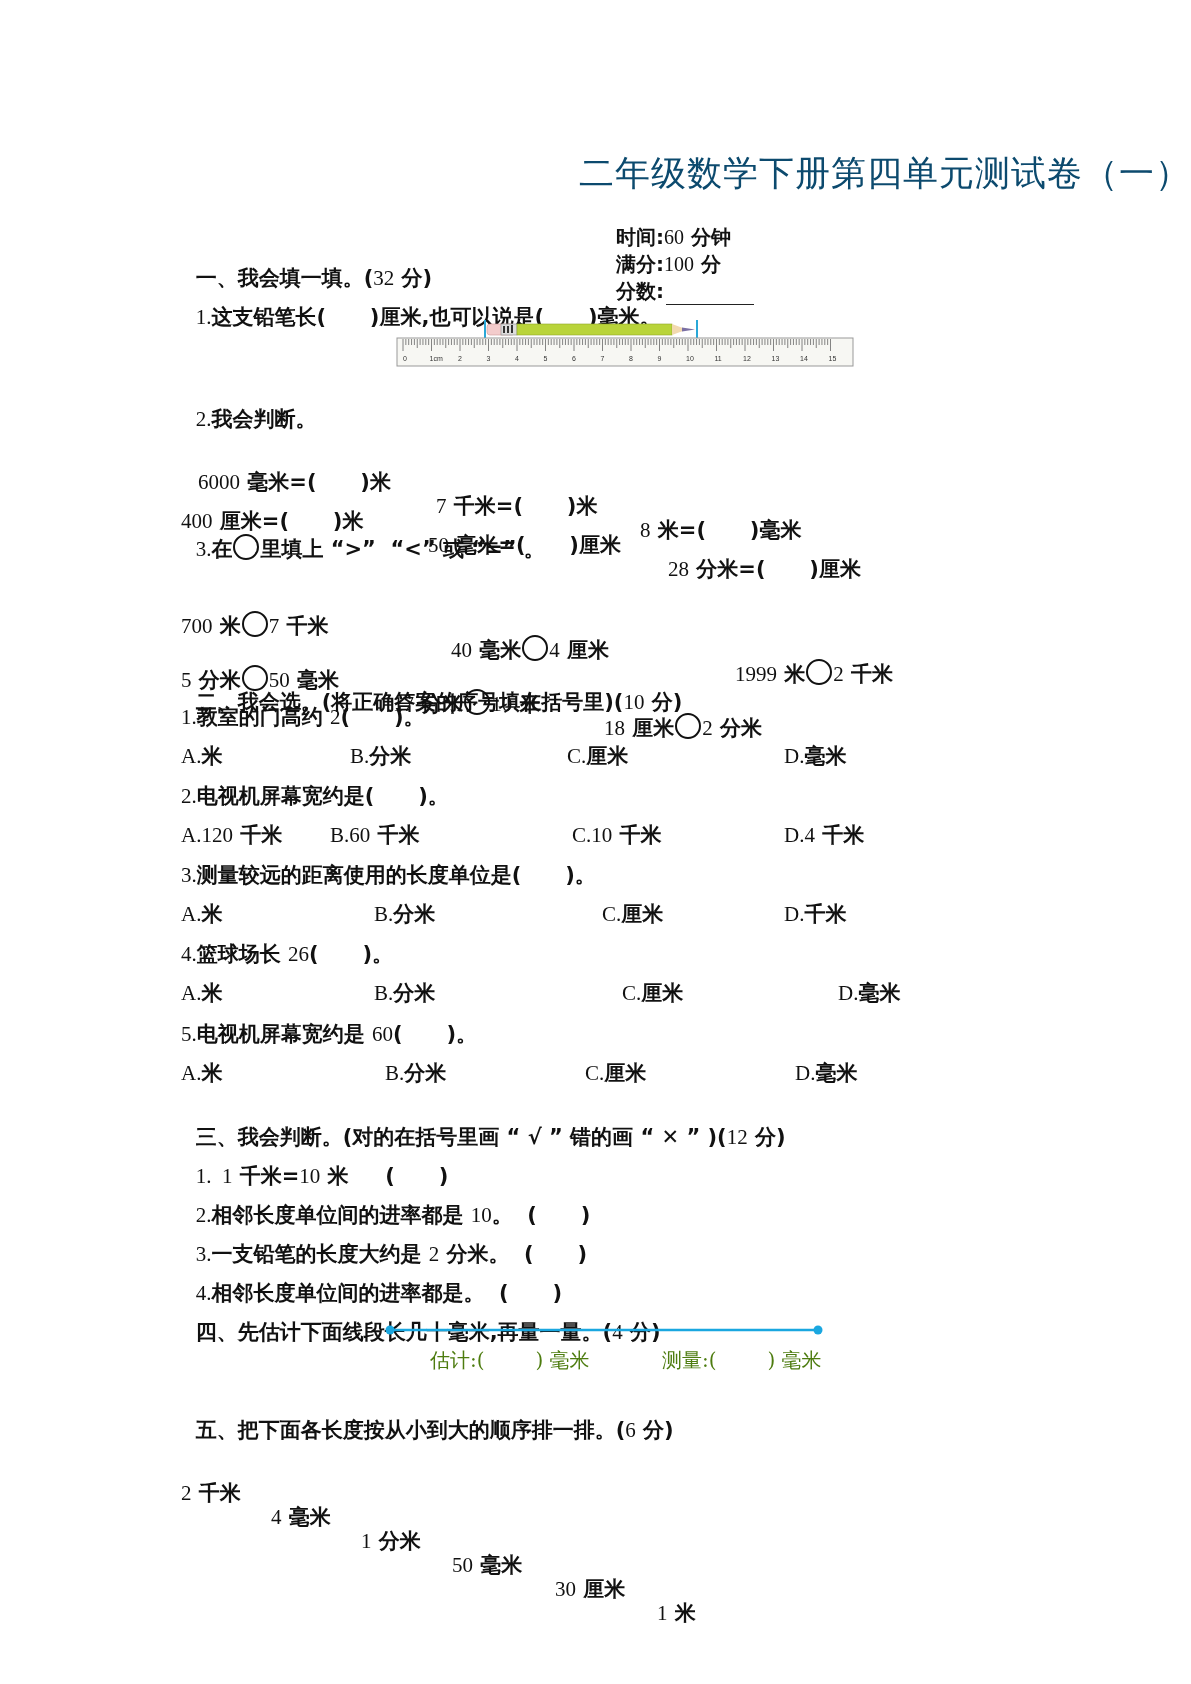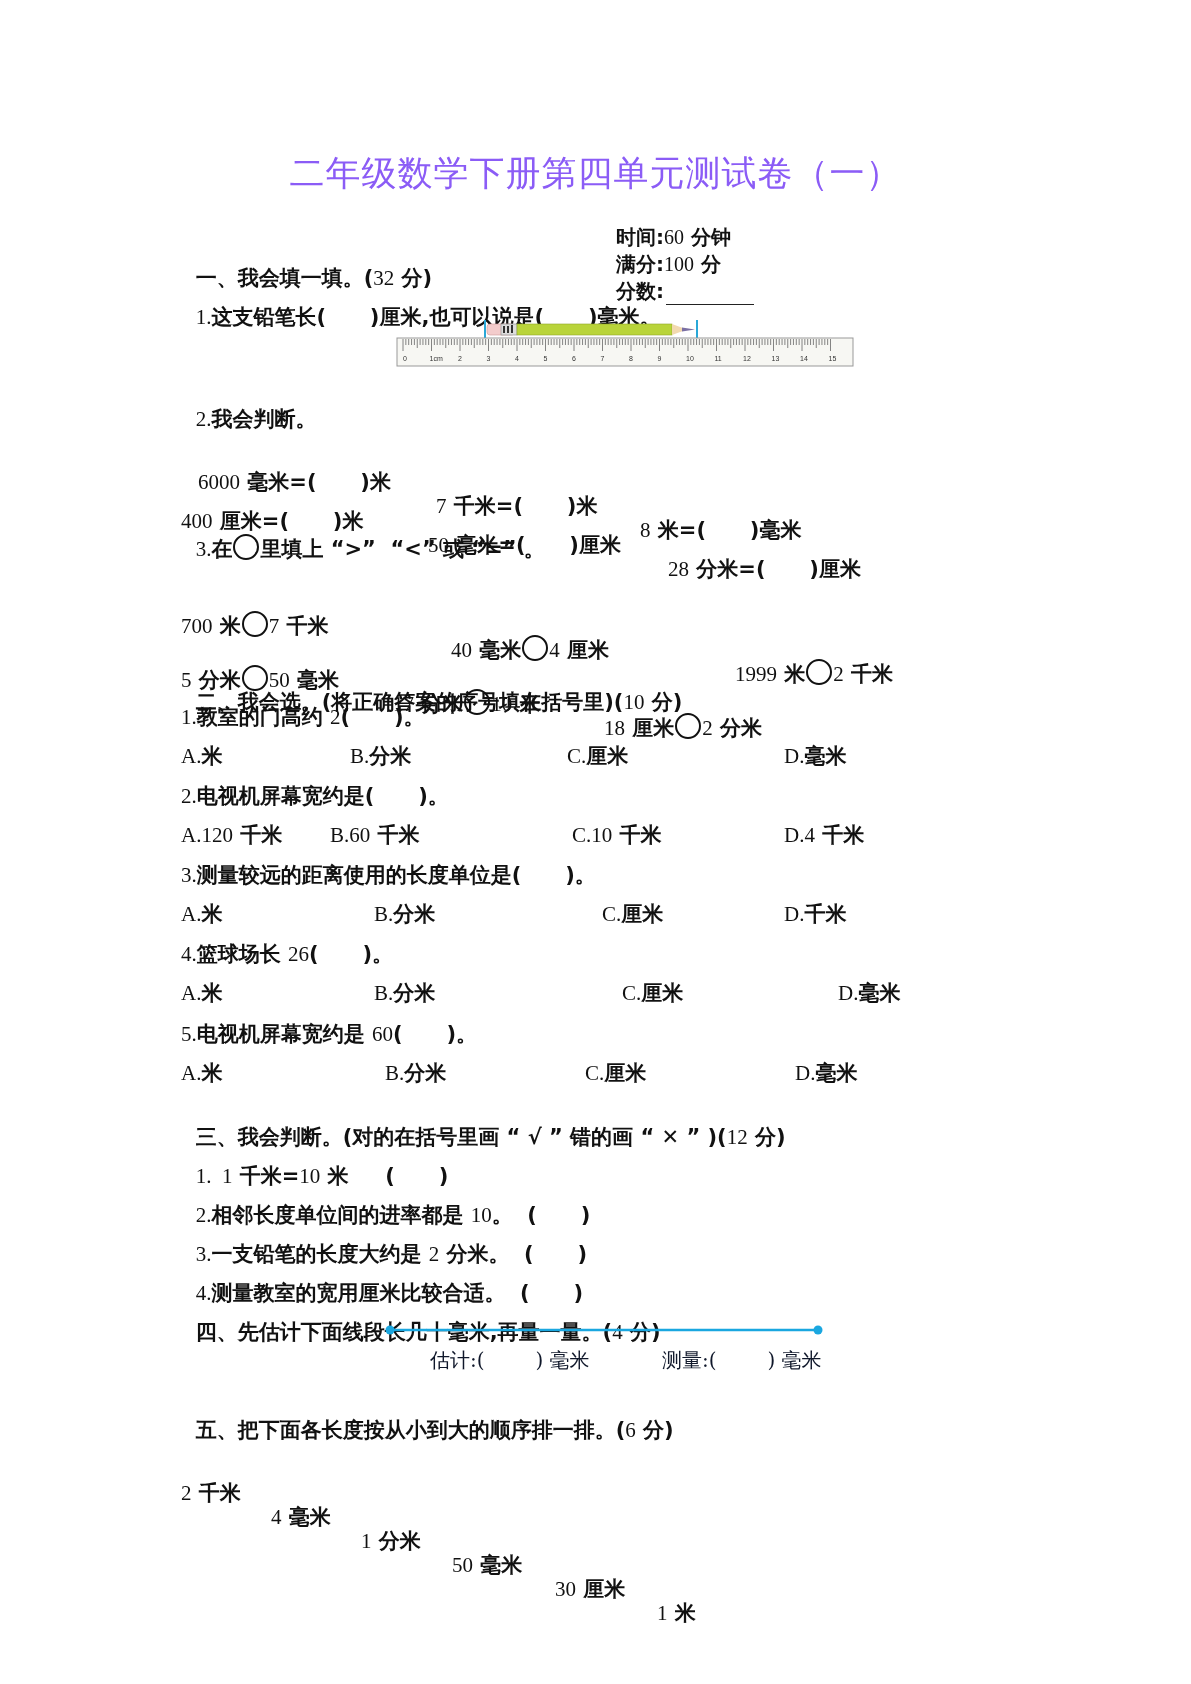"二年级数学下册第四单元测试卷（一）" .title { color: #8b5cf6 -> #0c4a6e; text-align: center -> right }
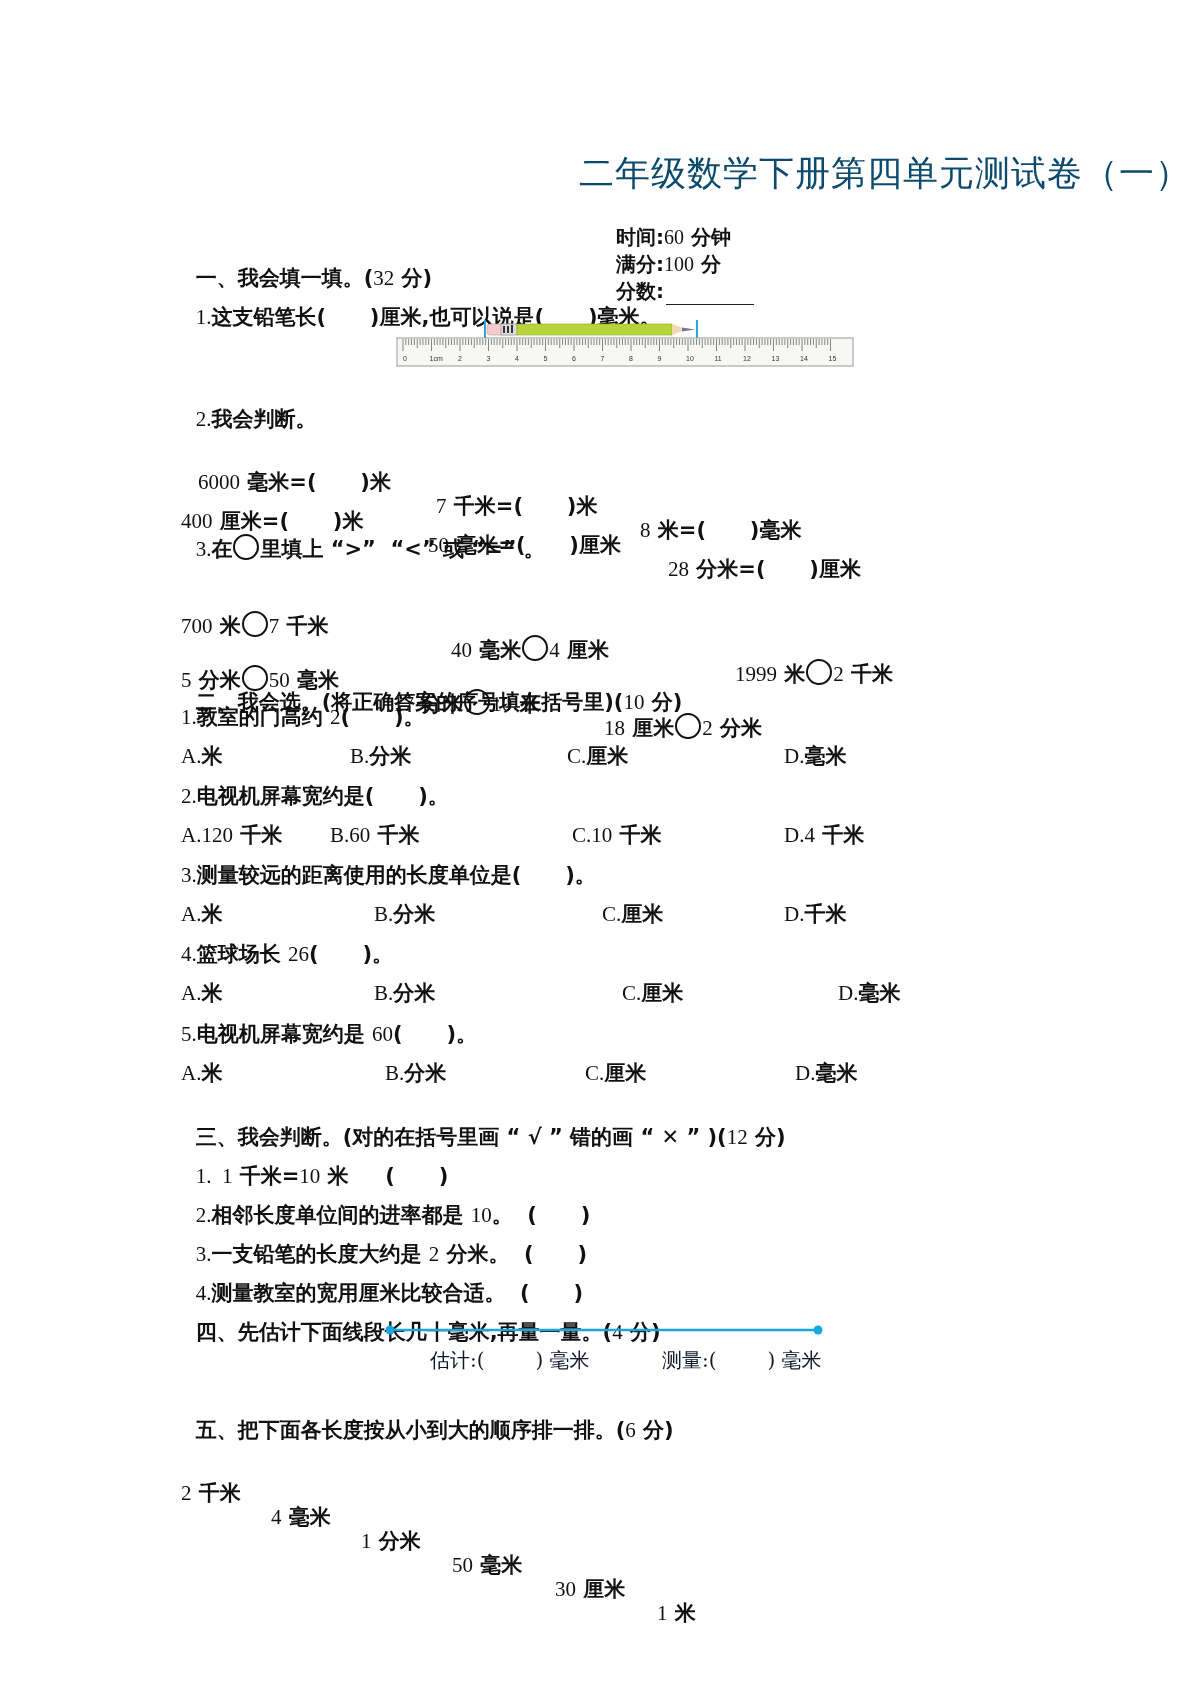"测量教室的宽用厘米比较合适。" span { text: 测量教室的宽用厘米比较合适 -> 相邻长度单位间的进率都是 }
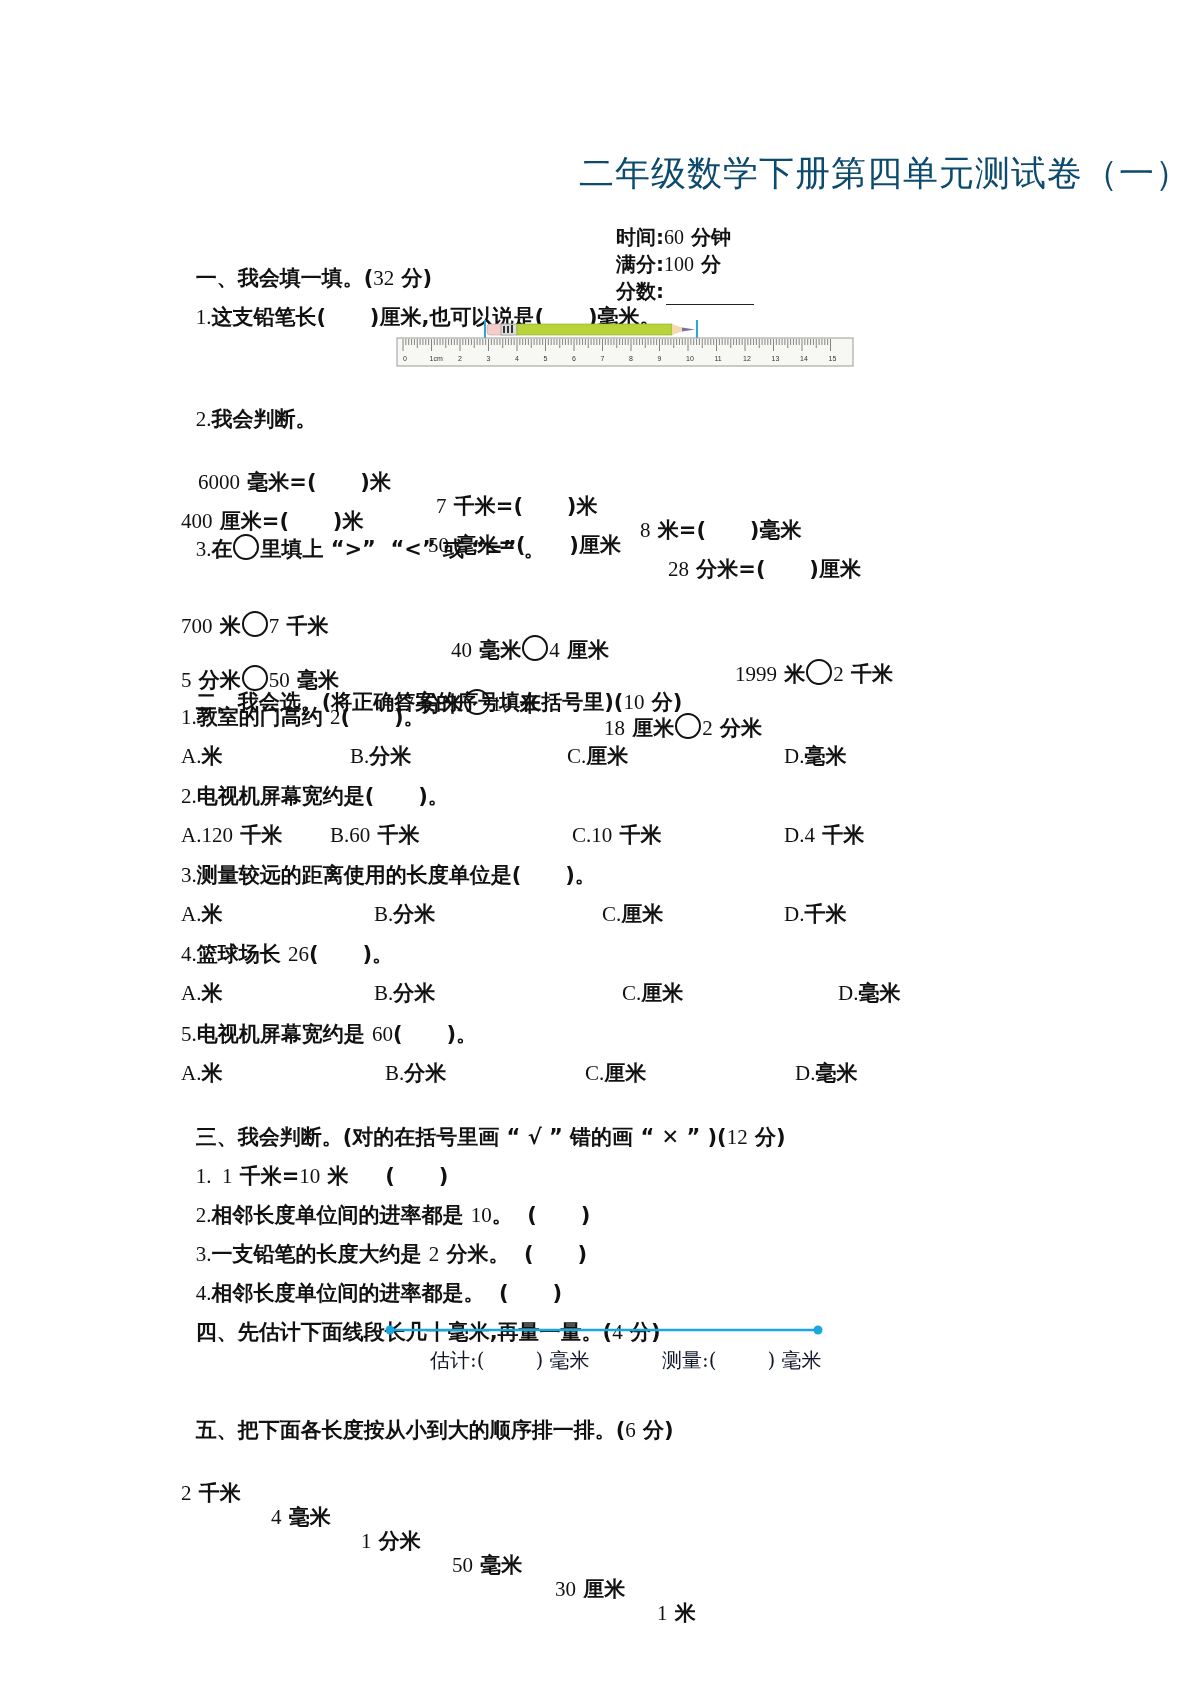"估计:( ) 毫米" .hand { color: #0f172a -> #4d7c0f }
